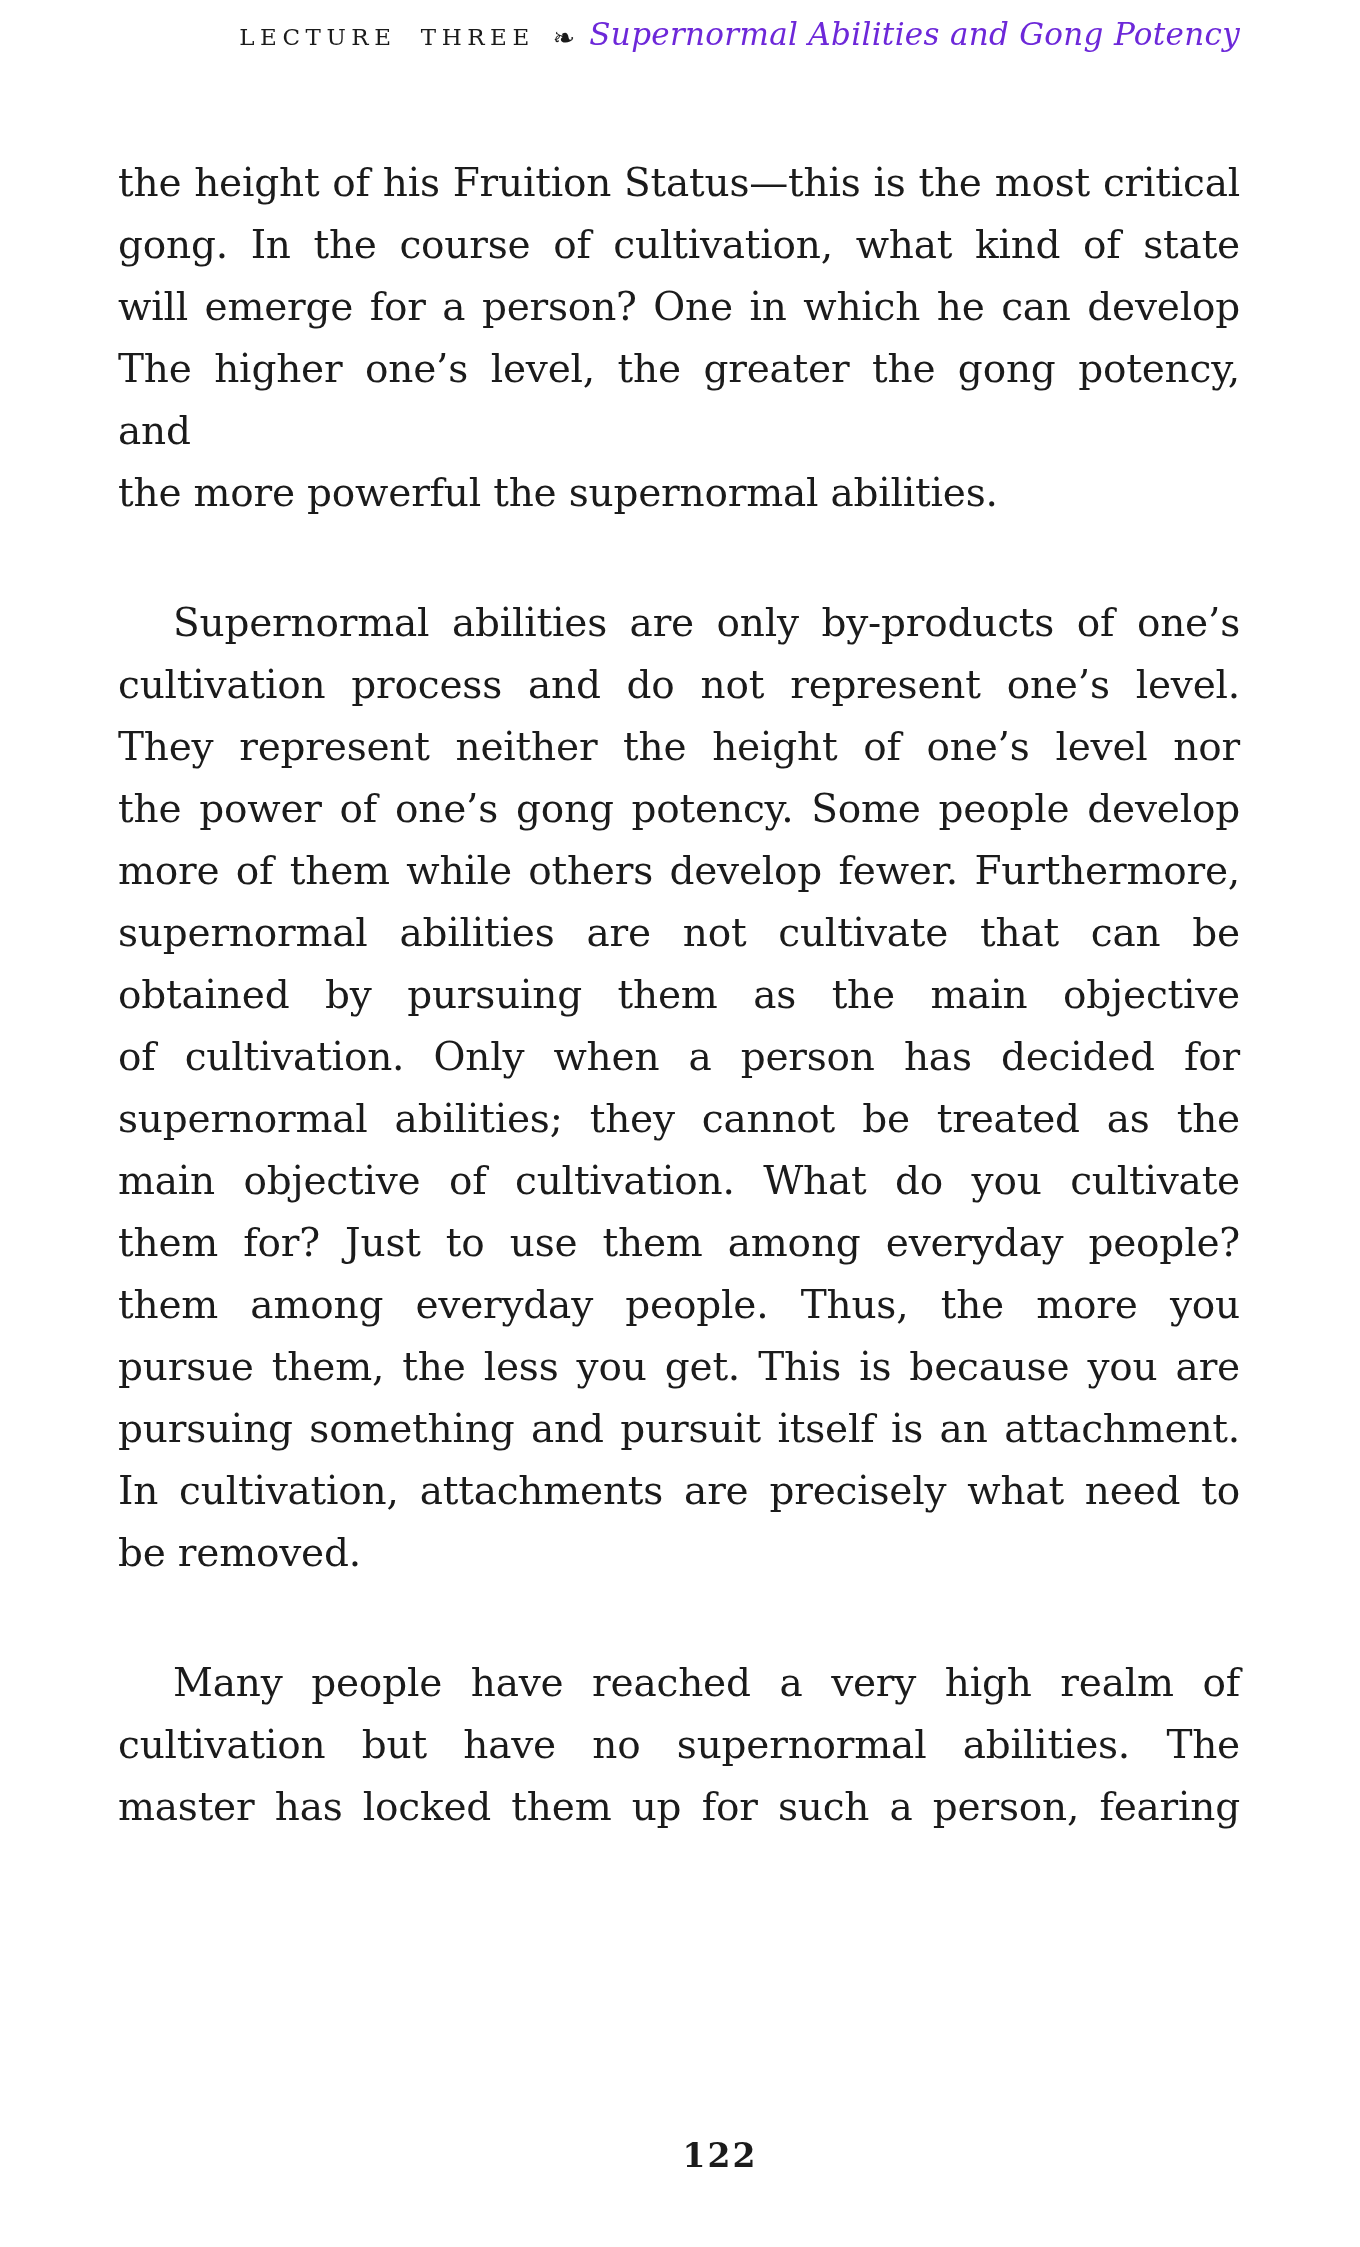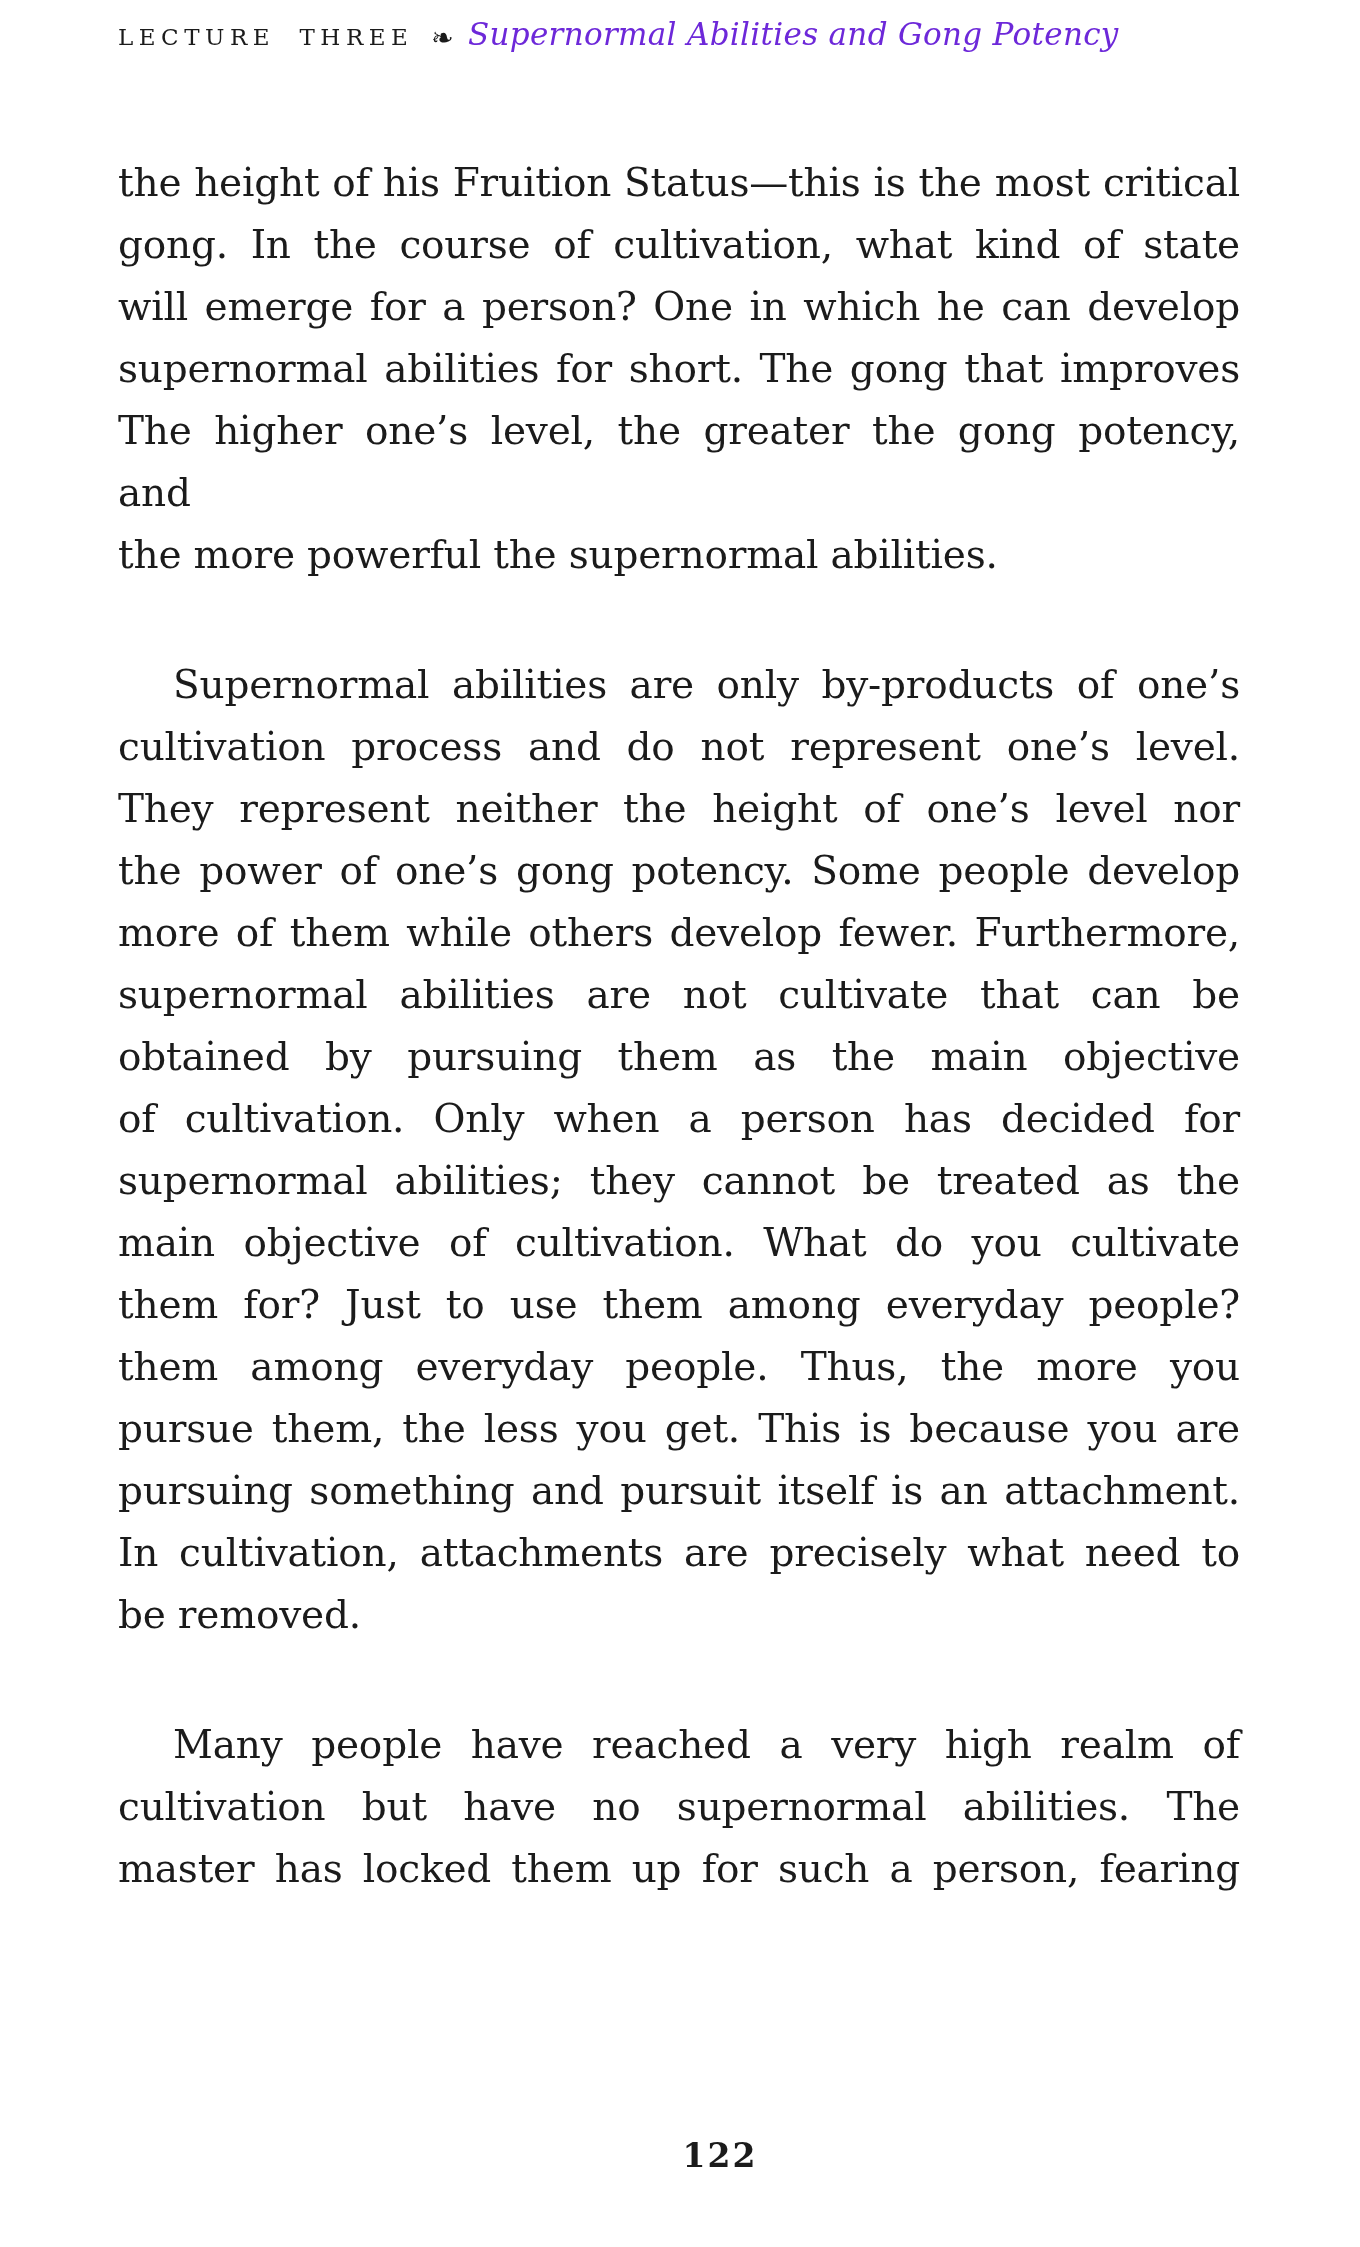"LECTURE THREE" .running-head { justify-content: flex-start -> flex-end }
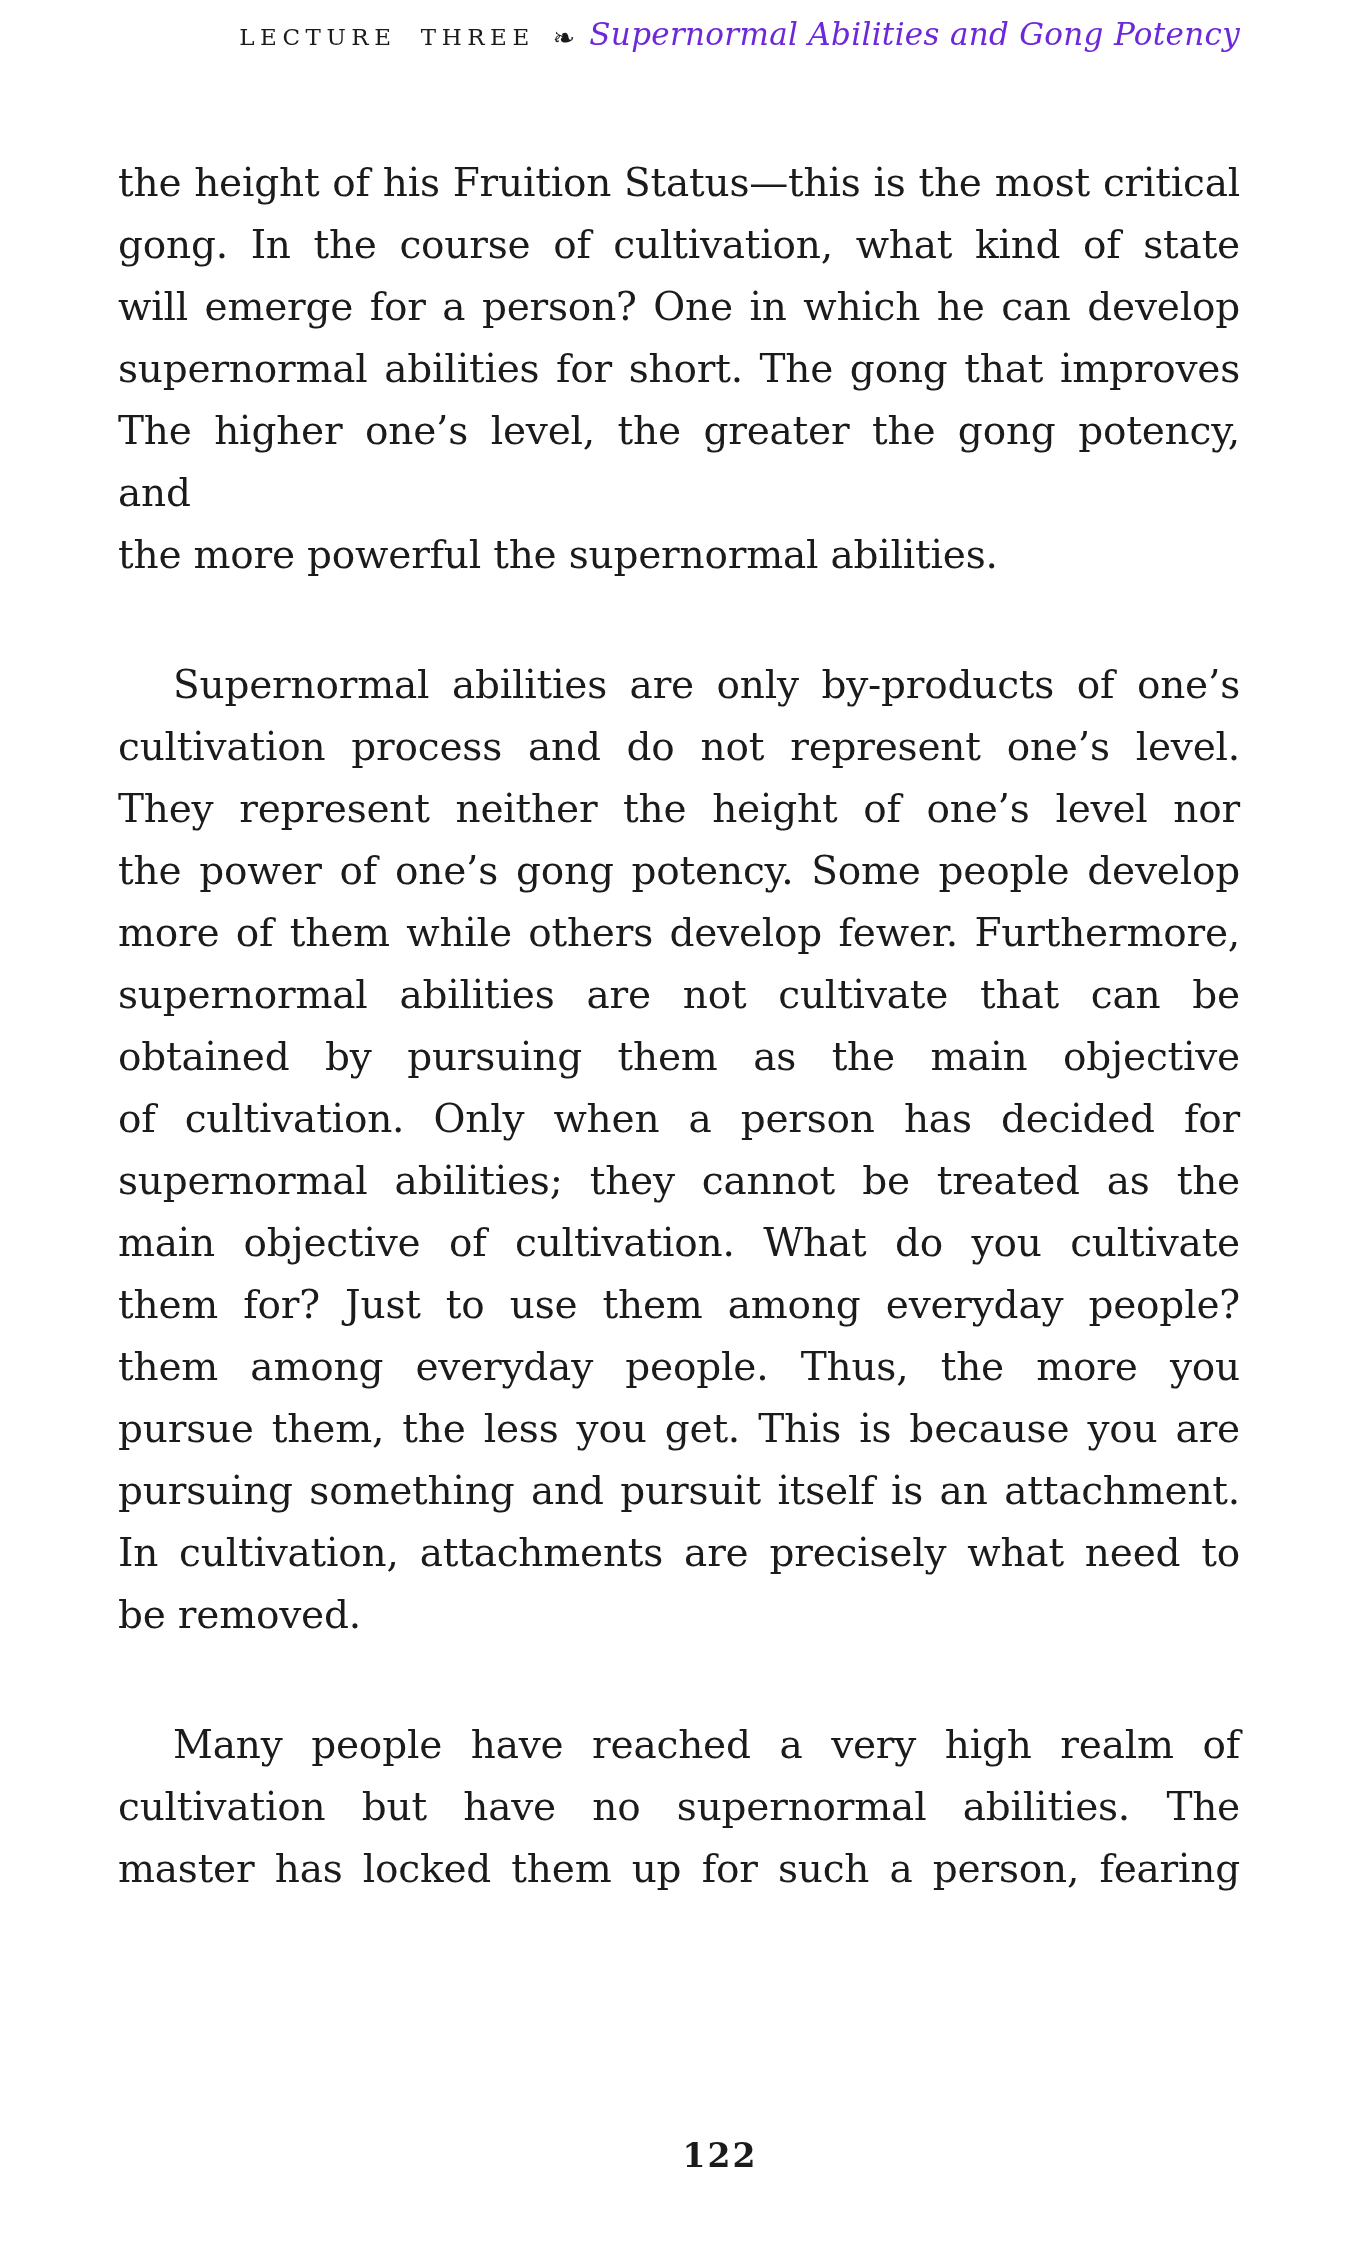"supernormal abilities for short. The" div.line { html: <div>supernormal abilities for short. The gong that improves</div> -> none }
